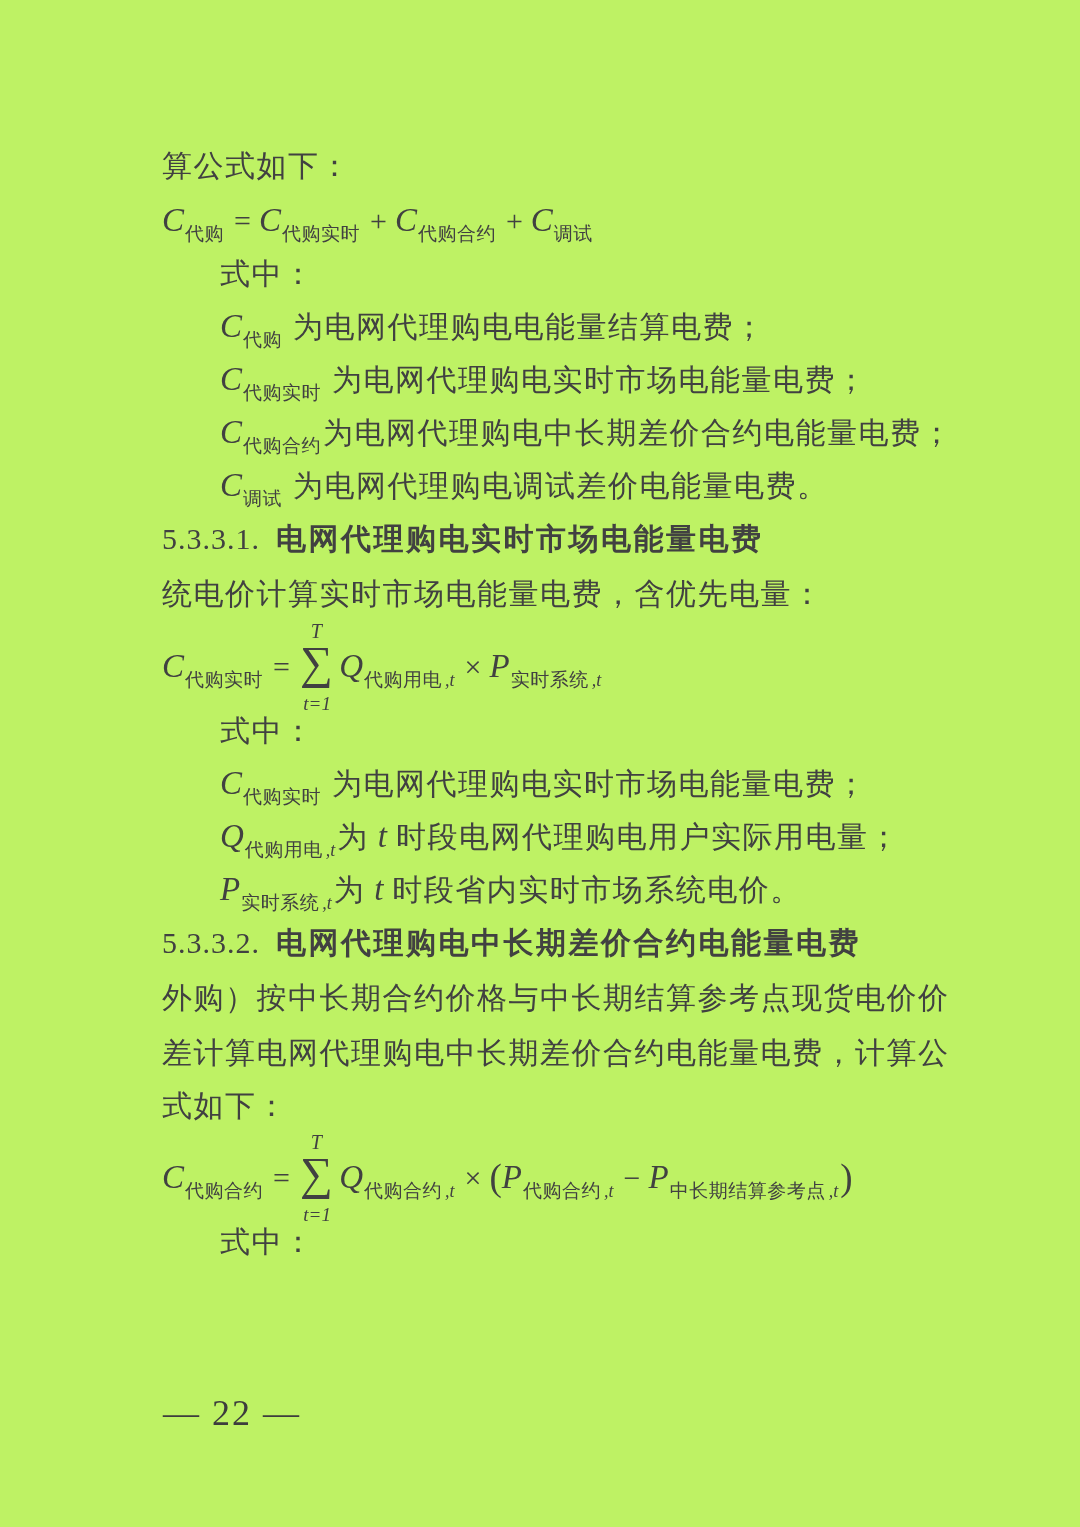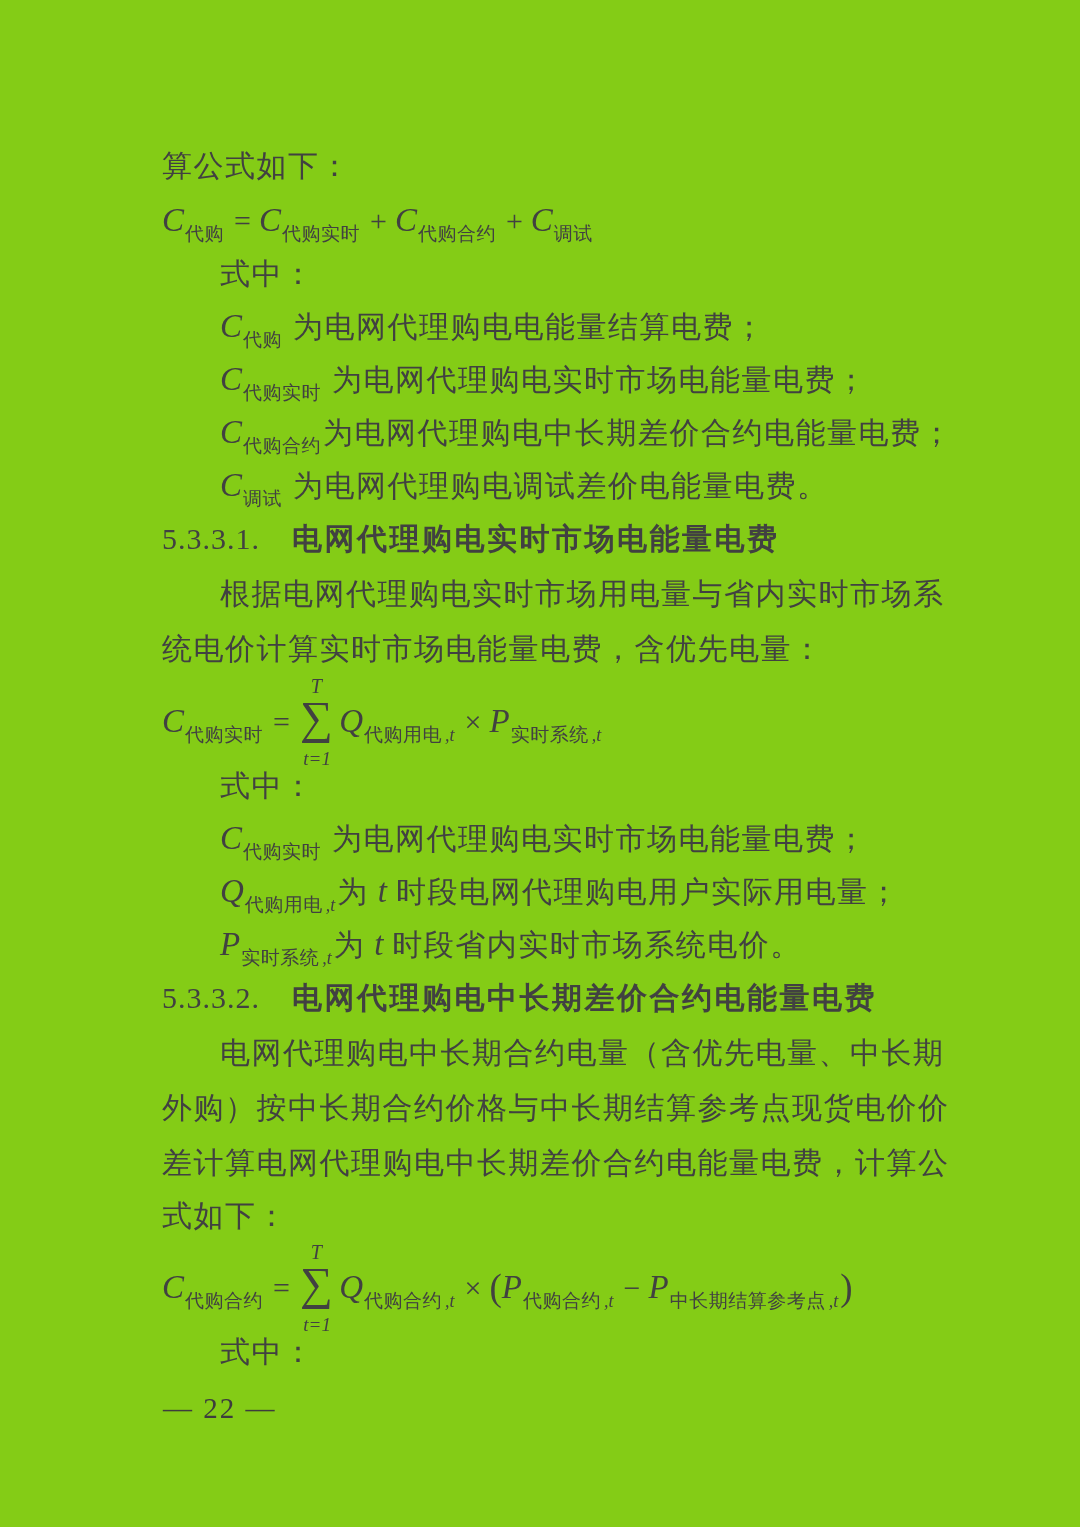"算公式如下：" .page { background: #84cc16 -> #bef264 }
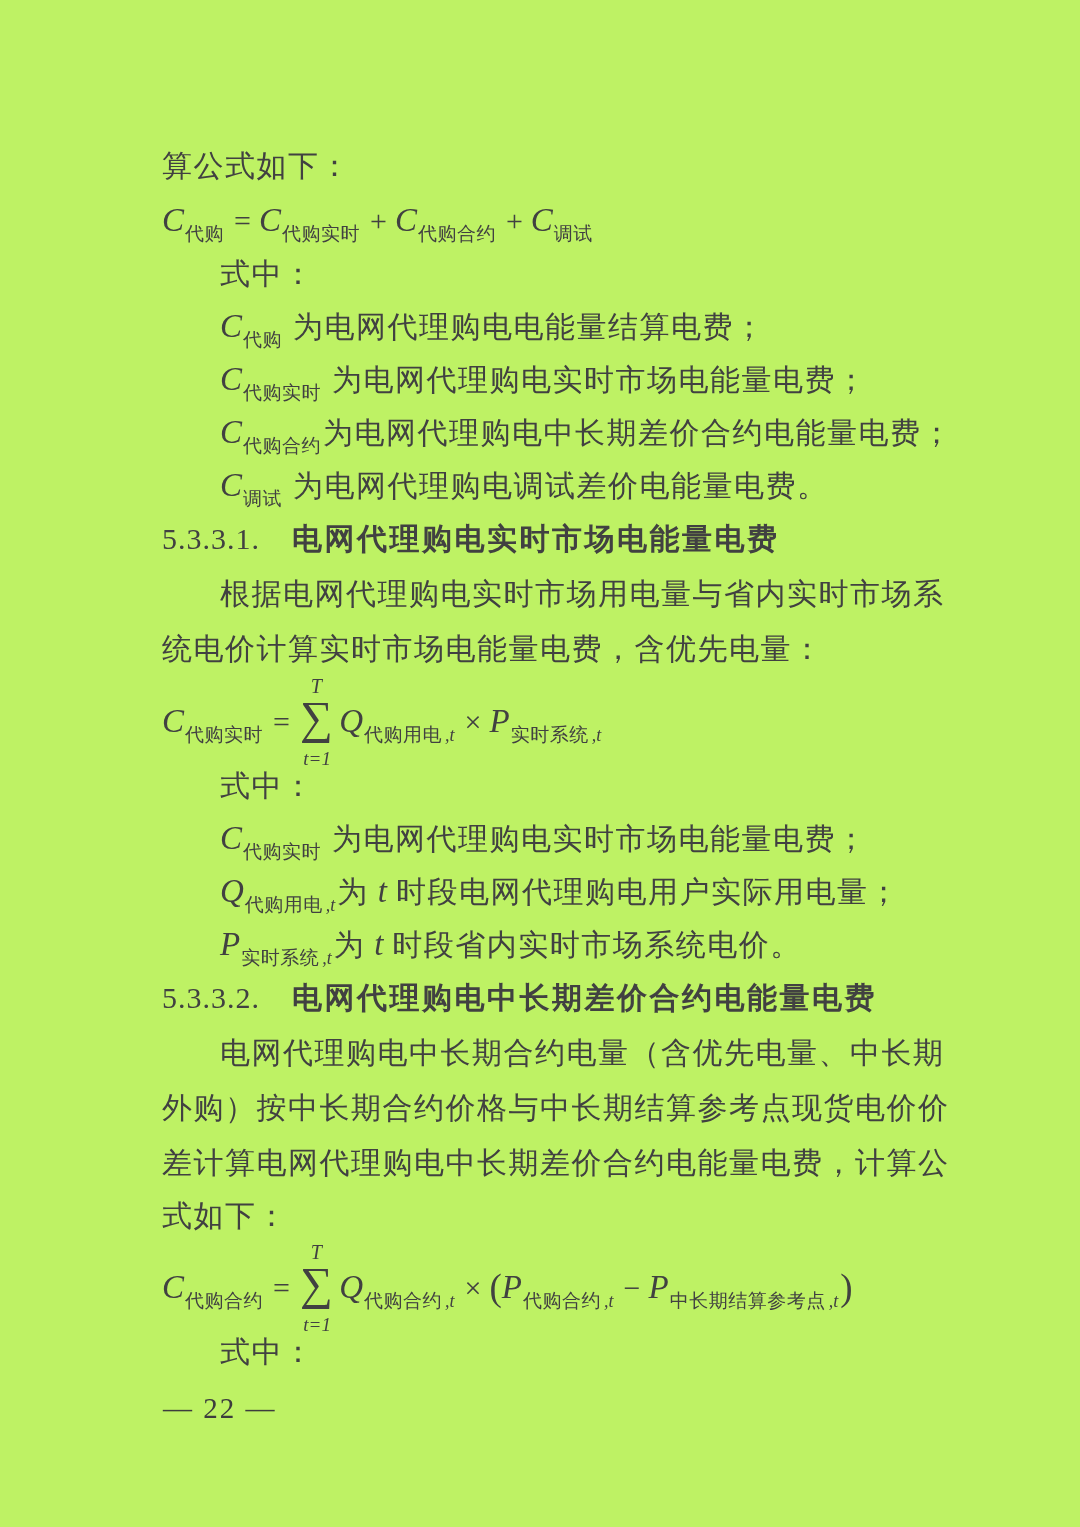"5.3.3.1." .num { margin-right: 32px -> 16px }
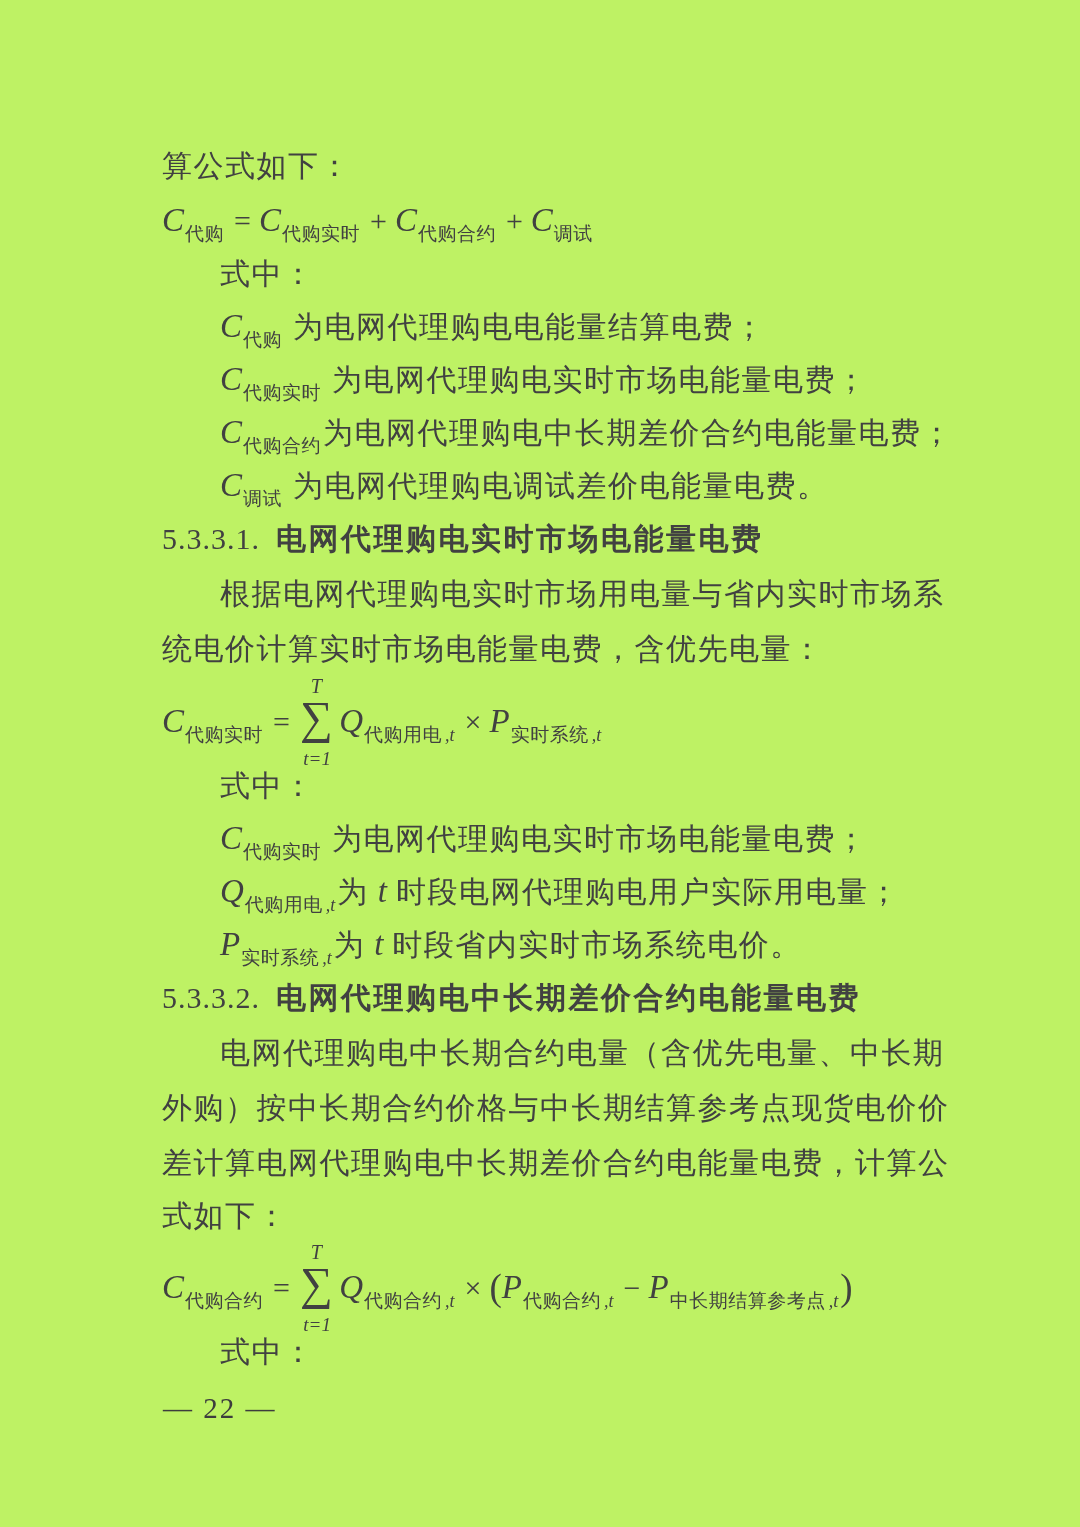"根据电网代理购电实时市场用电量与省内实时市场系" div.ln { html: <div><span>根据电网代理购电实时市场用电量与省内实时市场系</span></div> -> none }
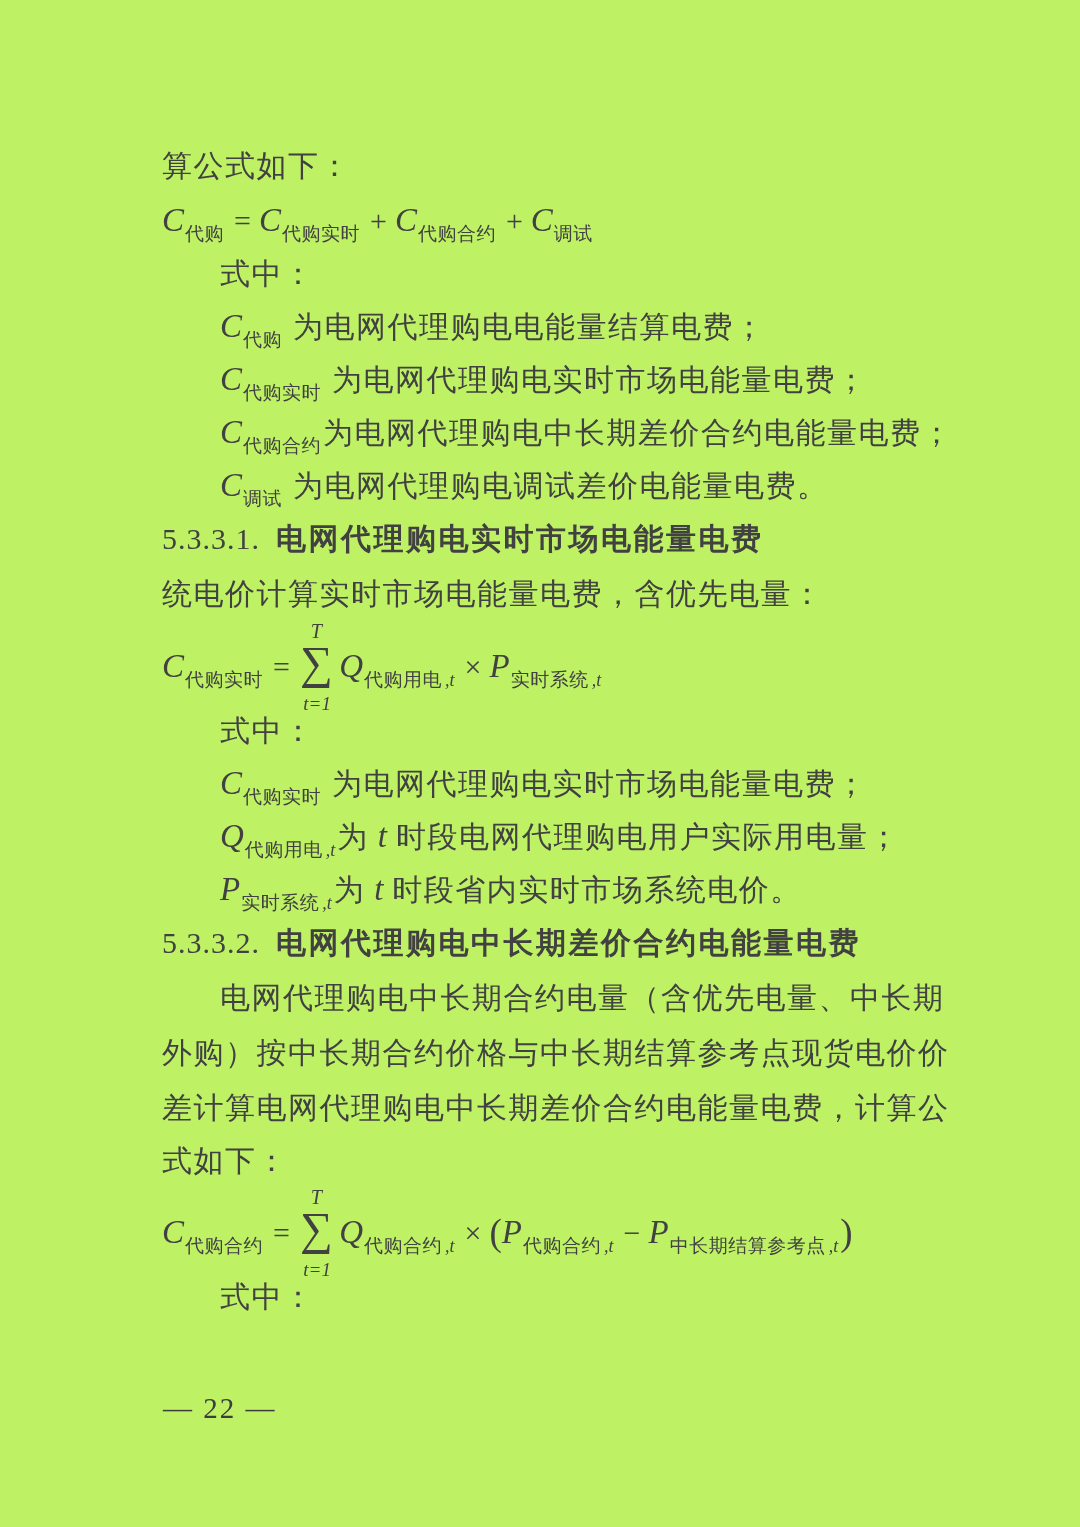"电网代理购电中长期合约电量（含优先电量、中长期" div.ln { html: <div><span>电网代理购电中长期合约电量（含优先电量、中长期</span></div> -> none }
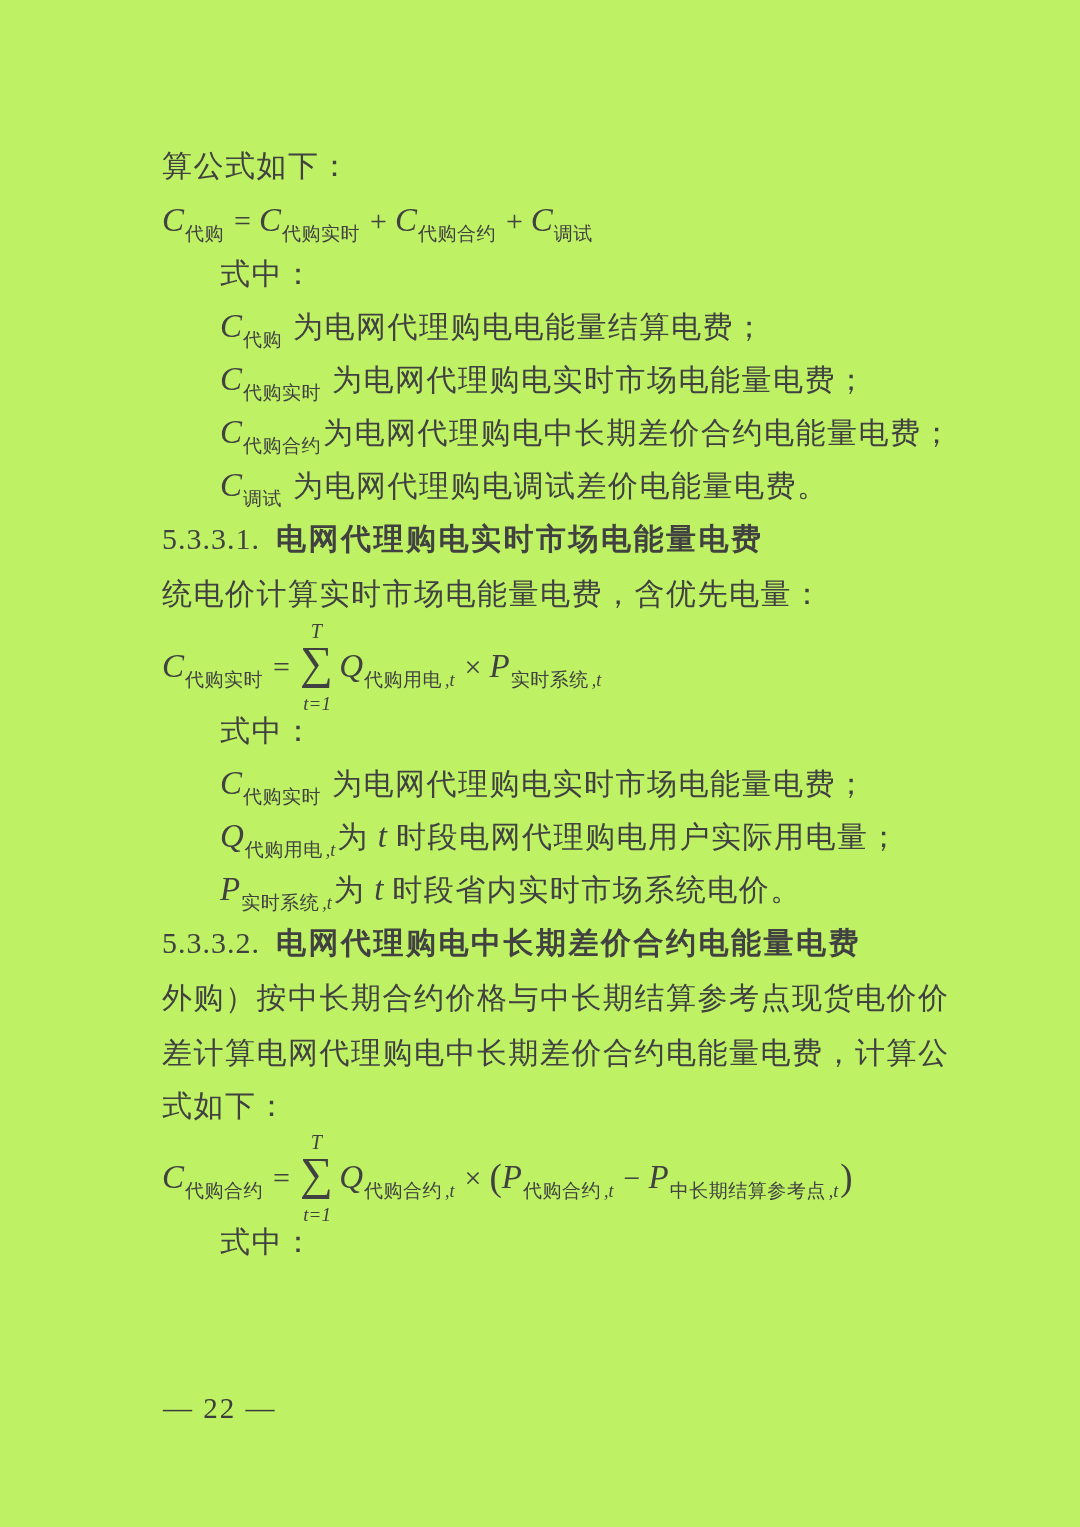"— 22 —" .footer { font-size: 29px -> 36px }
